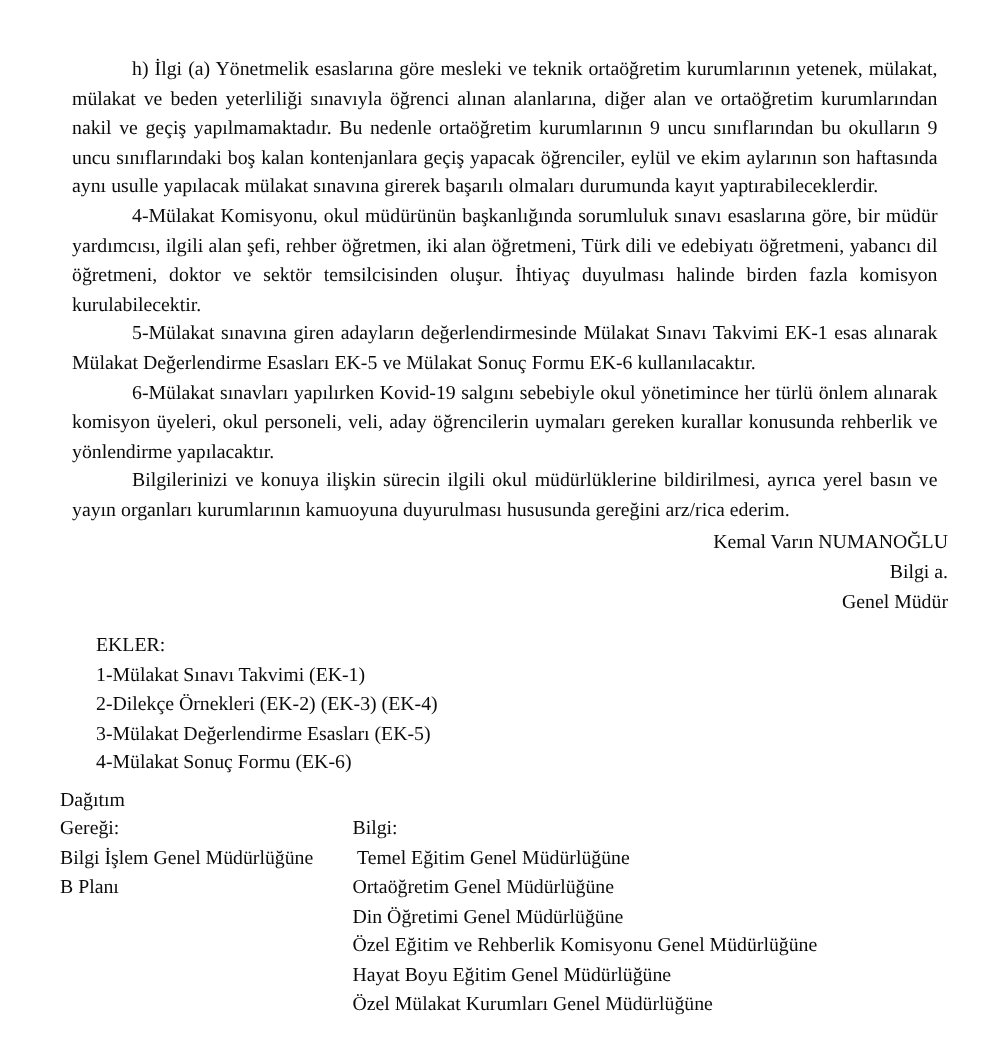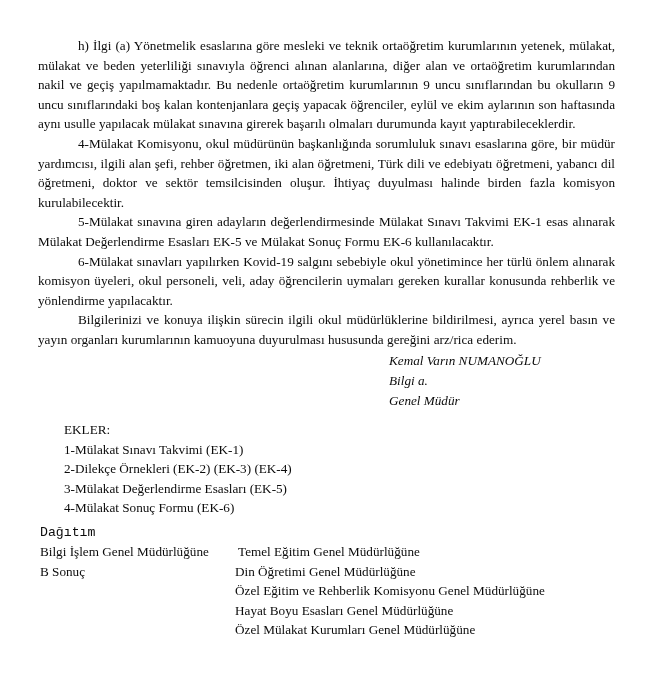"h) İlgi (a) Yönetmelik esaslarına" .body-block { left: 38px -> 48px }
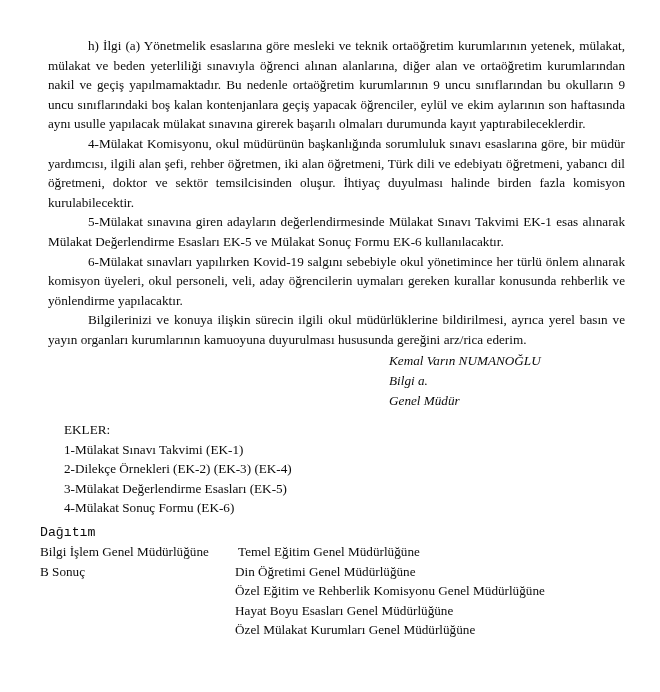"Kemal Varın NUMANOĞLU" .signature { font-style: italic -> none; text-align: left -> right }
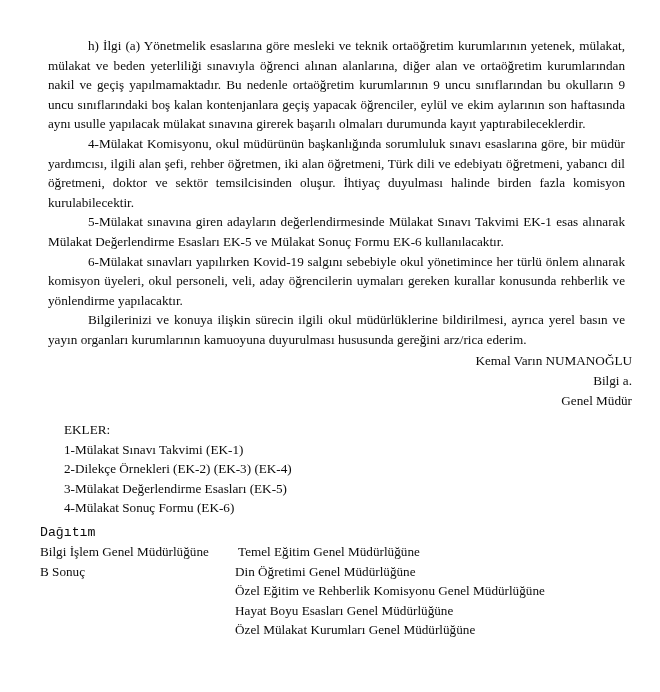"Dağıtım" .dagitim-title { font-family: Liberation Mono, monospace -> none }
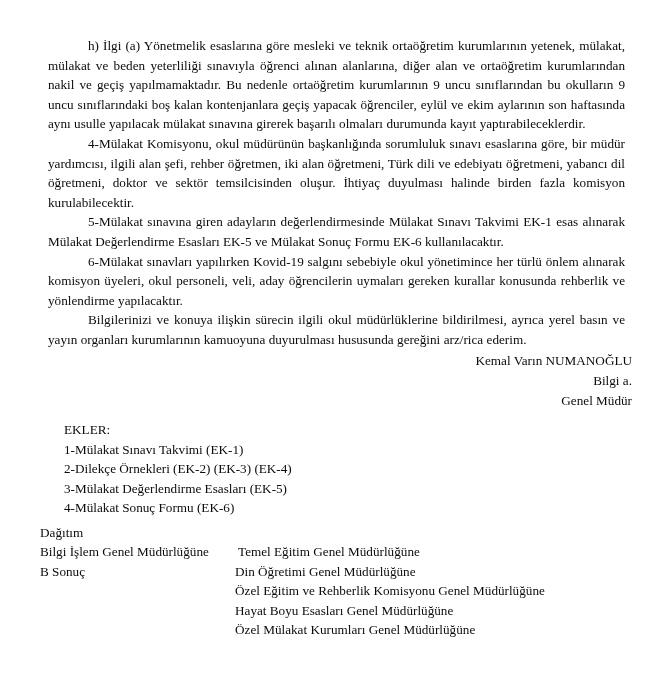"Gereği:" div { html: none -> <div>Gereği:</div> }
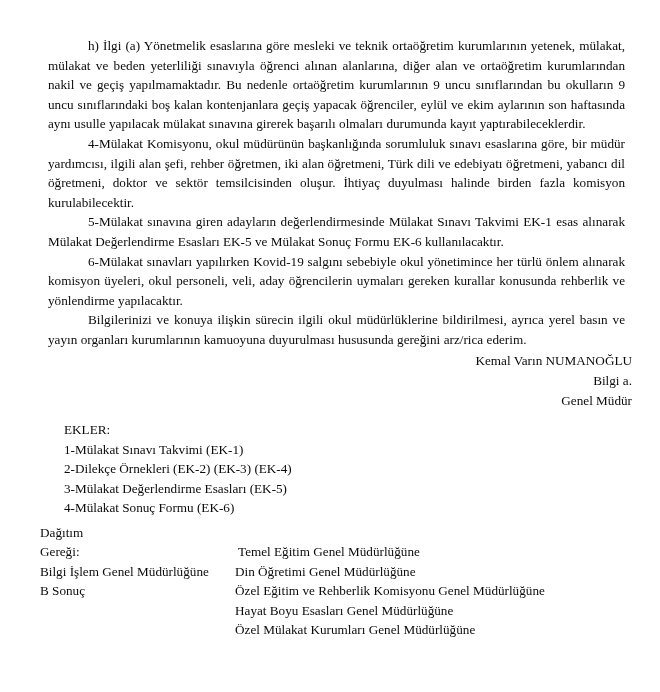"Bilgi:" div { html: none -> <div>Bilgi:</div> }
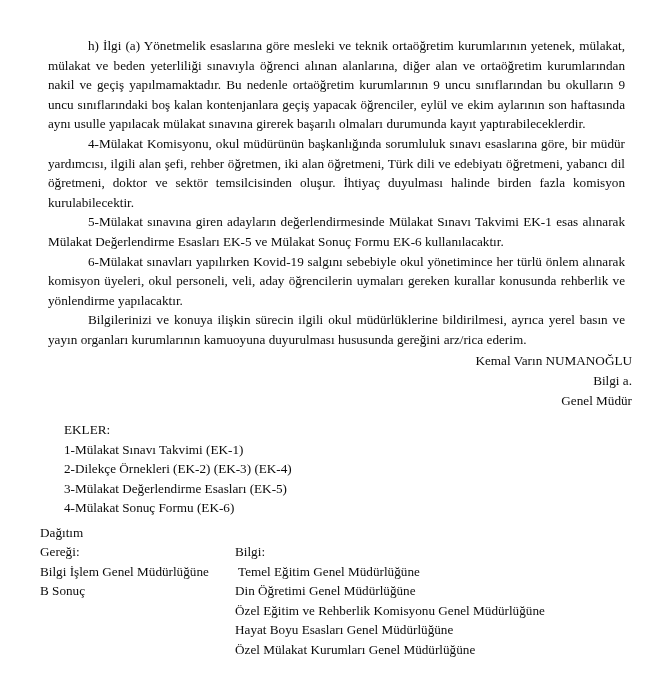"B Sonuç" div { text: Sonuç -> Planı }
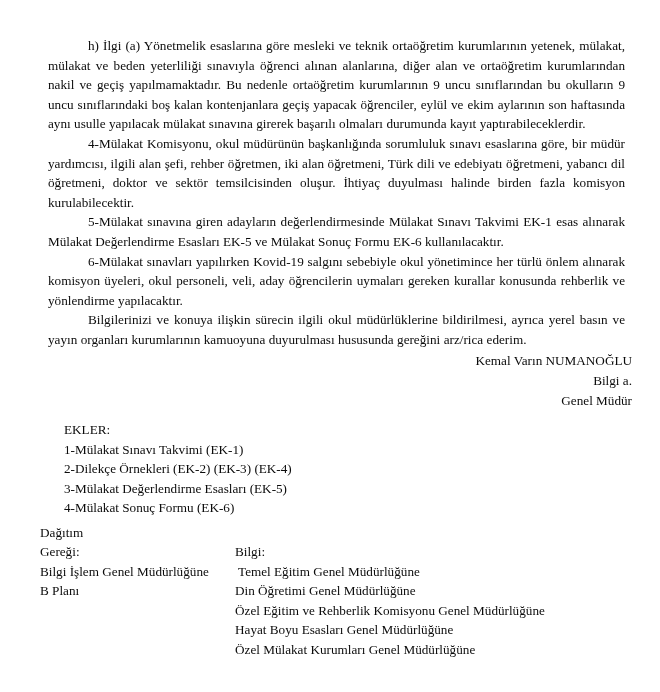"Ortaöğretim Genel Müdürlüğüne" div { html: none -> <div>Ortaöğretim Genel Müdürlüğüne</div> }
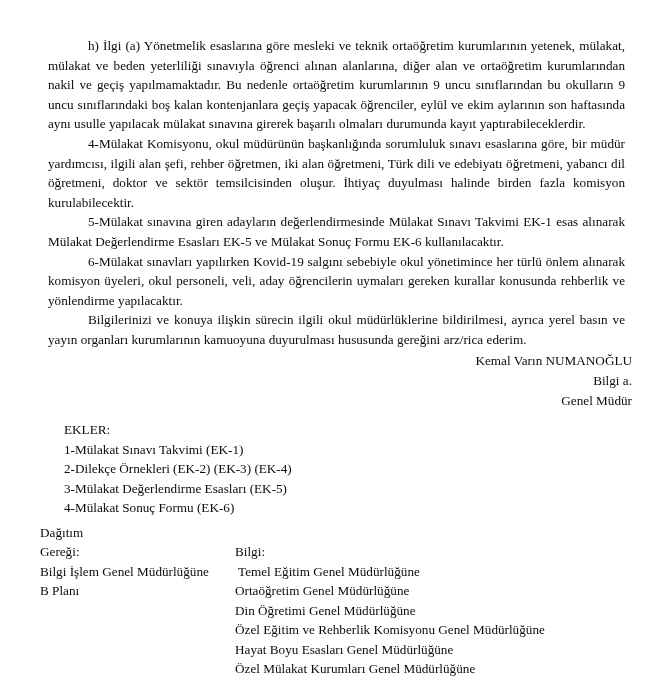"Hayat Boyu Esasları Genel Müdürlüğüne" div { text: Esasları -> Eğitim }
